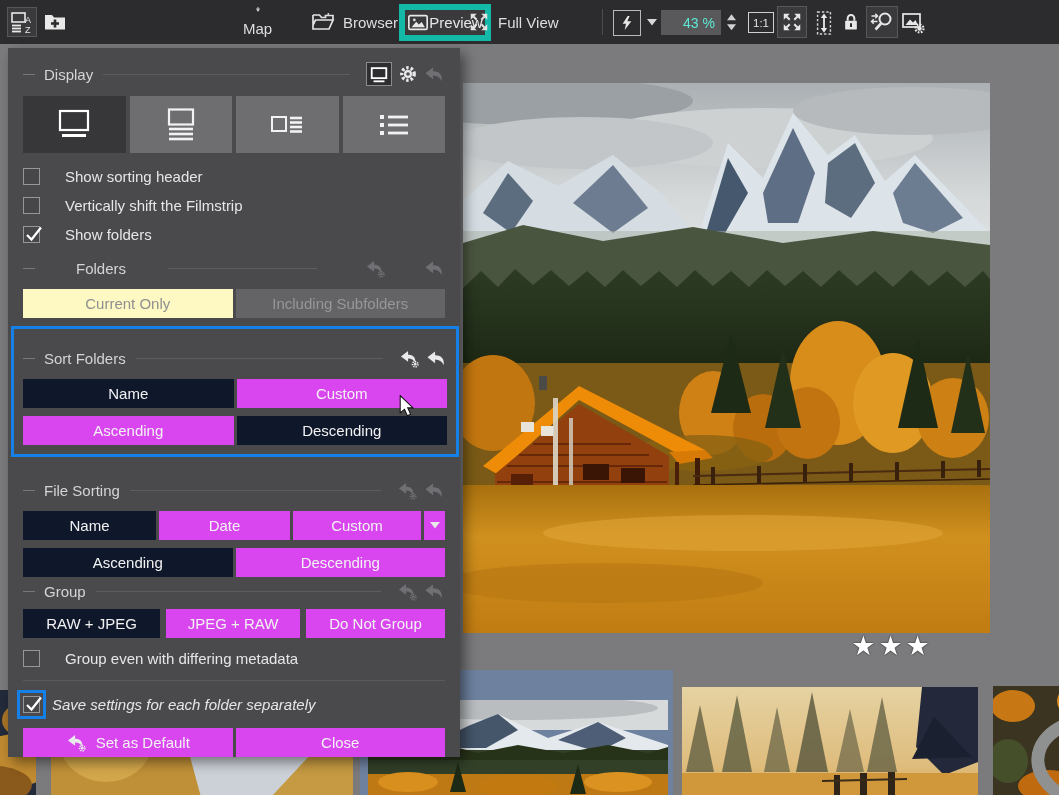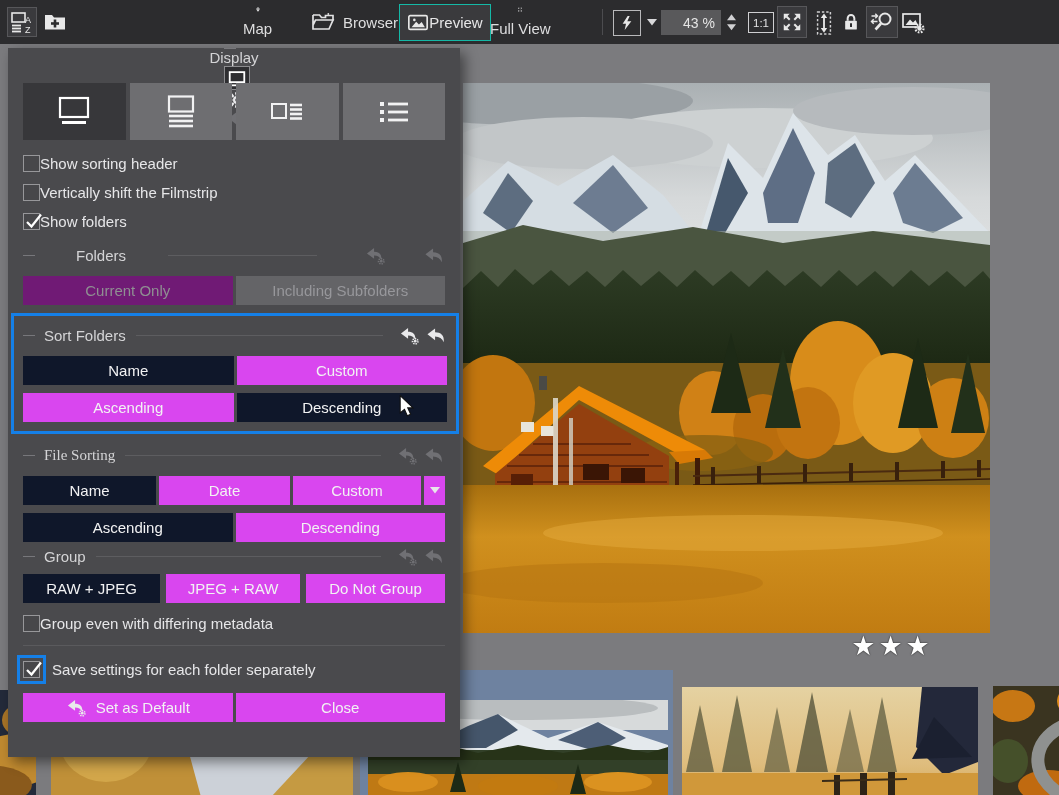"Preview" .tab-active { border: 1px solid #14b8a6 -> 6px solid #14b8a6 }
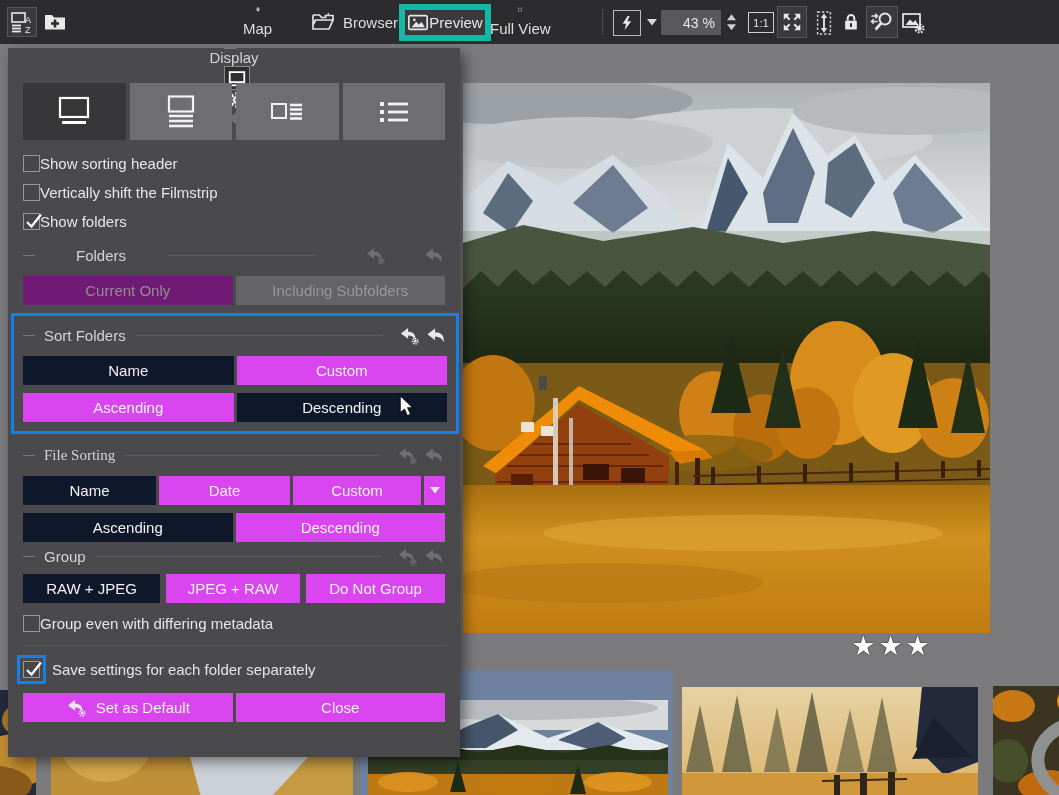"Full View" div.titem { flex-direction: column -> none; left: 490px -> 468px }
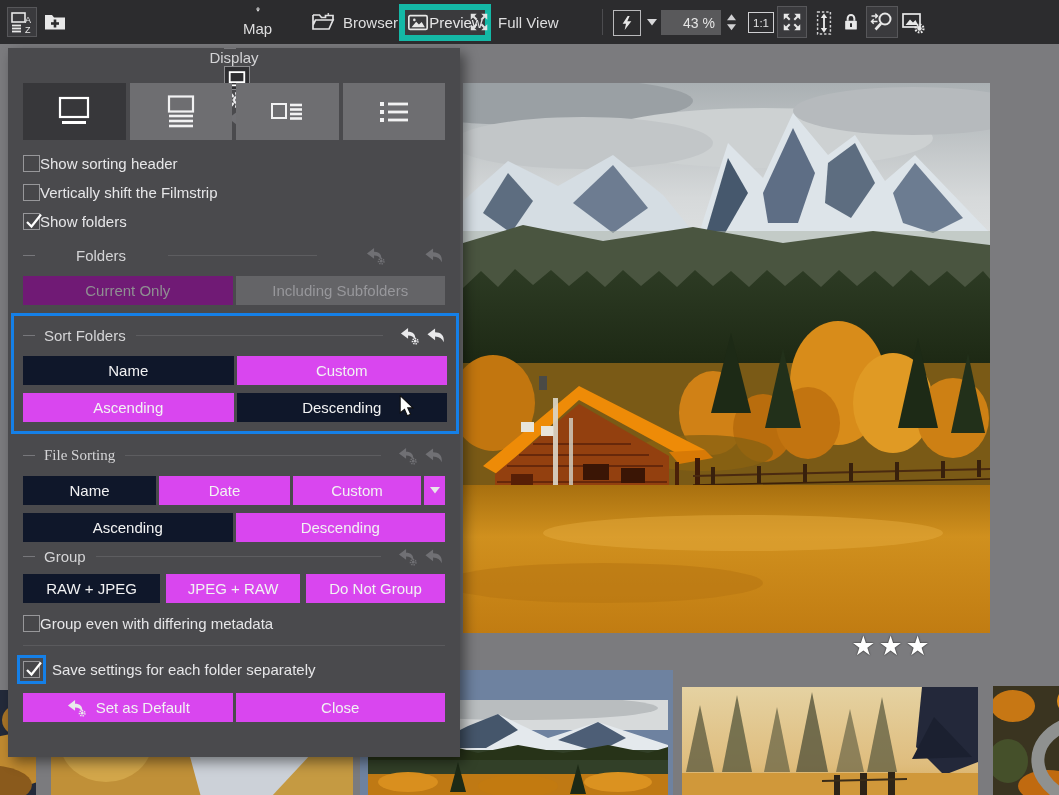"43 %" .zoomfield { color: #e5e5e5 -> #5eead4 }
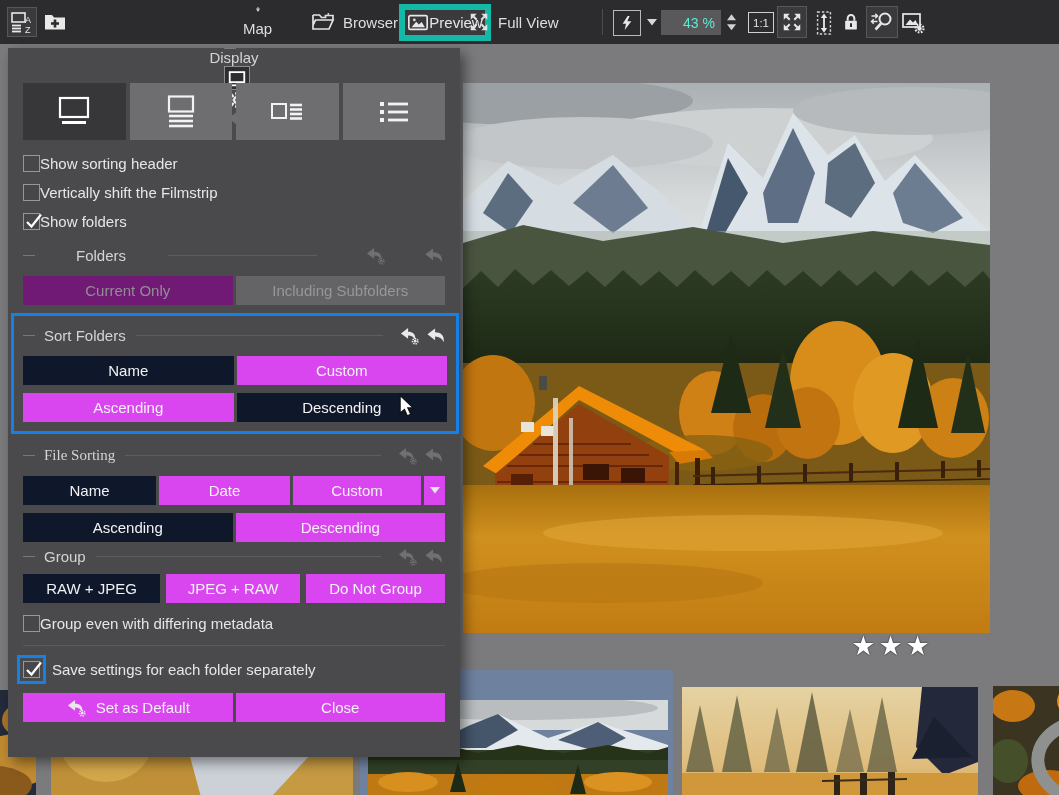"Display" div.sec-head { flex-direction: column -> none; margin-top: none -> 13px }
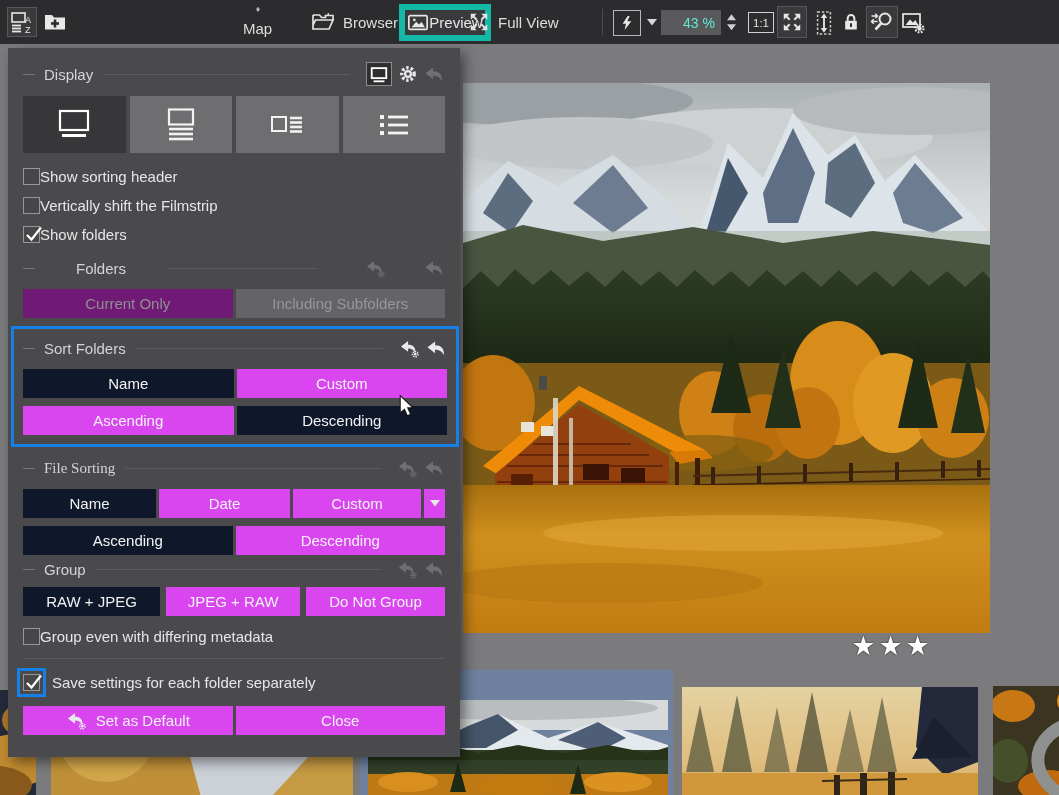"Show sorting header" .chk-row { gap: 0 -> 25px }
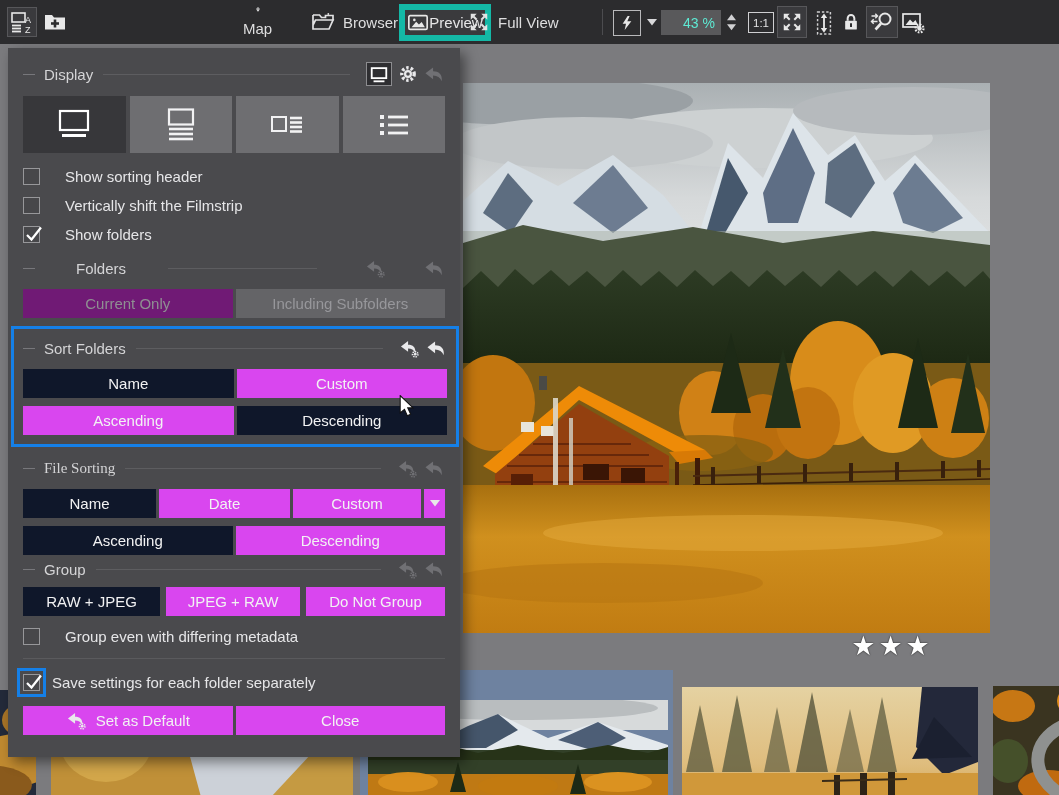"Current Only" .btn.dis-dark { background: #701a75 -> #fef9c3 }
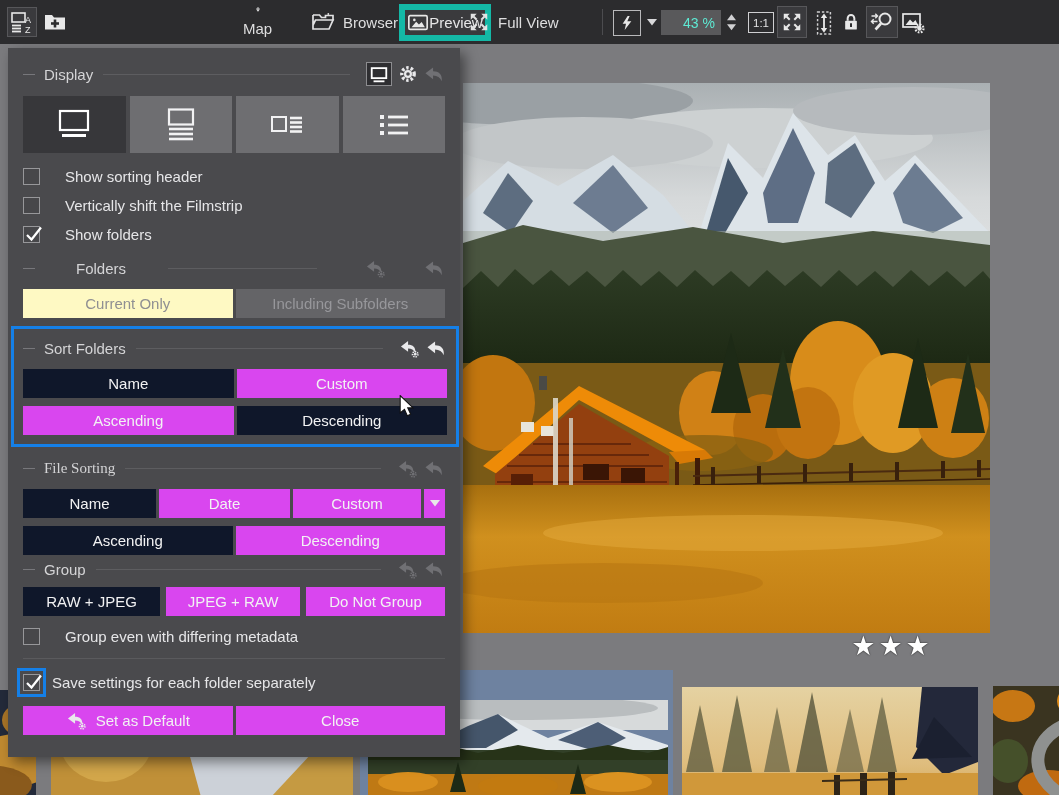"Sort Folders" .hl-wrap { padding: 4px 9px 9px 9px -> 14px 9px 9px 9px }
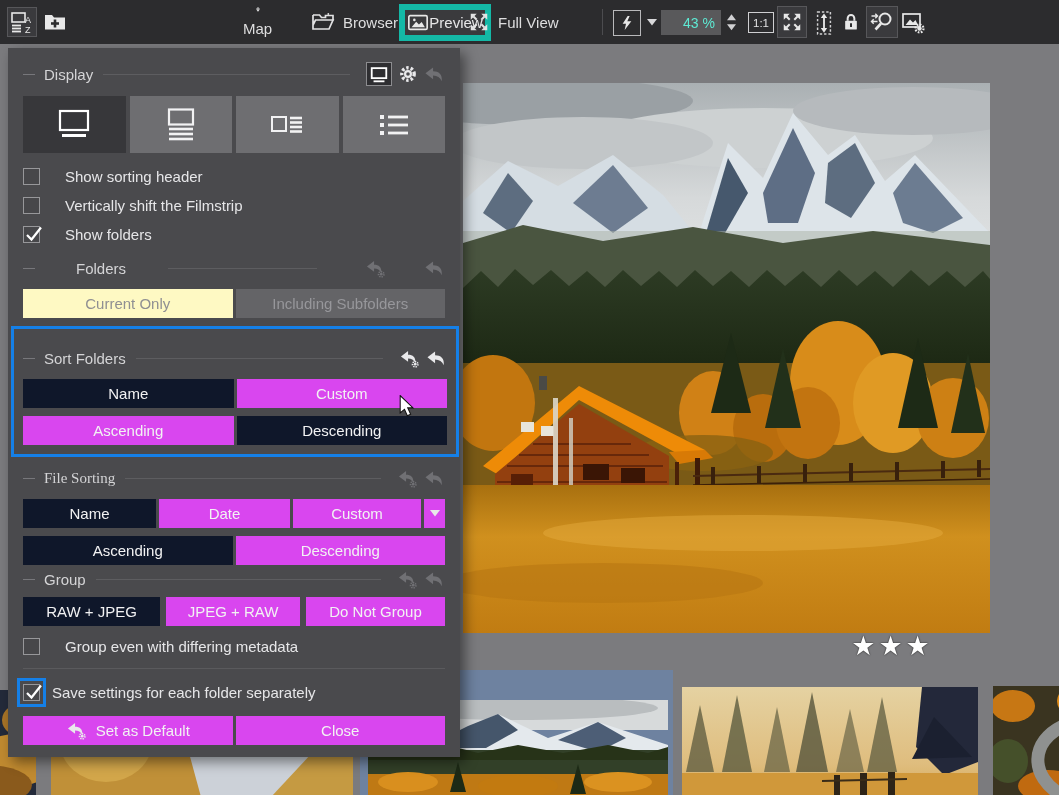"File Sorting" div.sec-head { font-family: Liberation Serif, serif -> none; margin-top: 8px -> 20px }
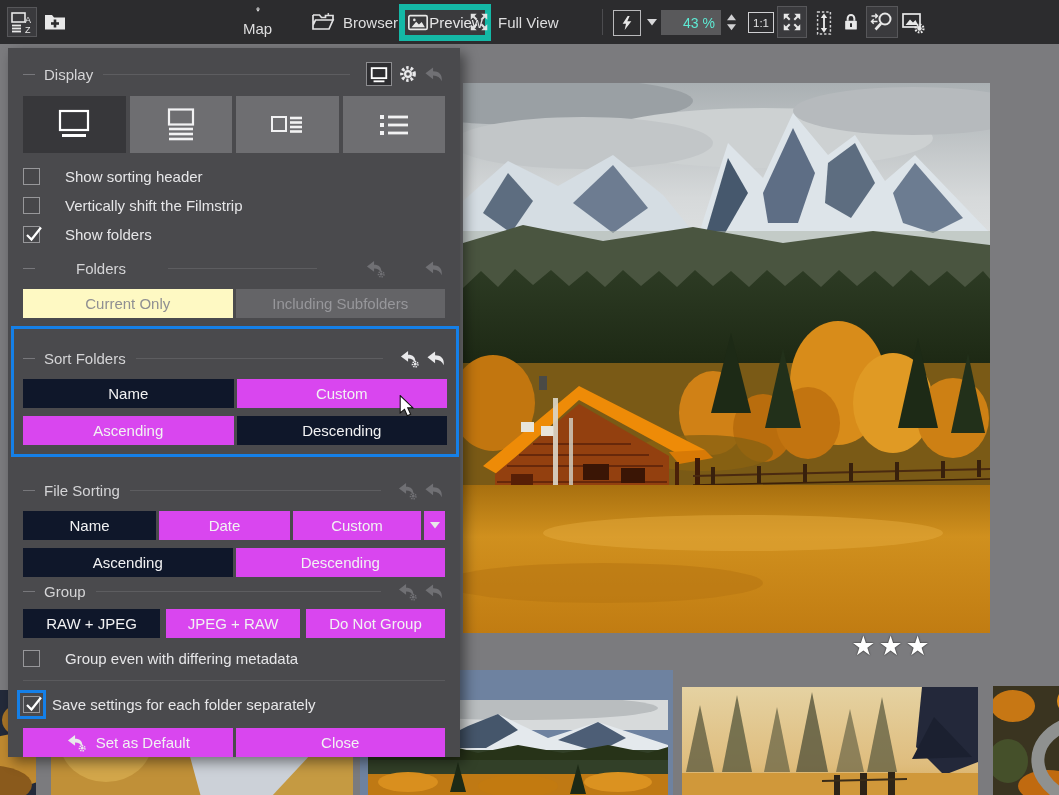"Save settings for each folder" .save-row { font-style: none -> italic }
